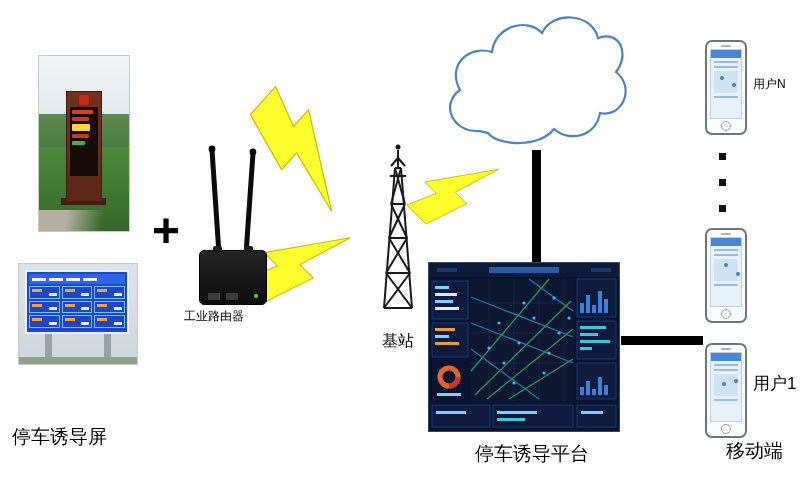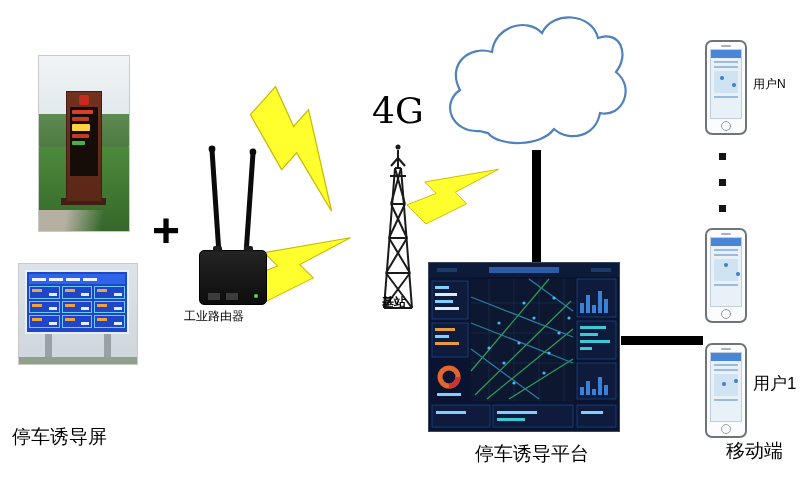"4G" div.lbl { html: <div>4G</div> -> none }
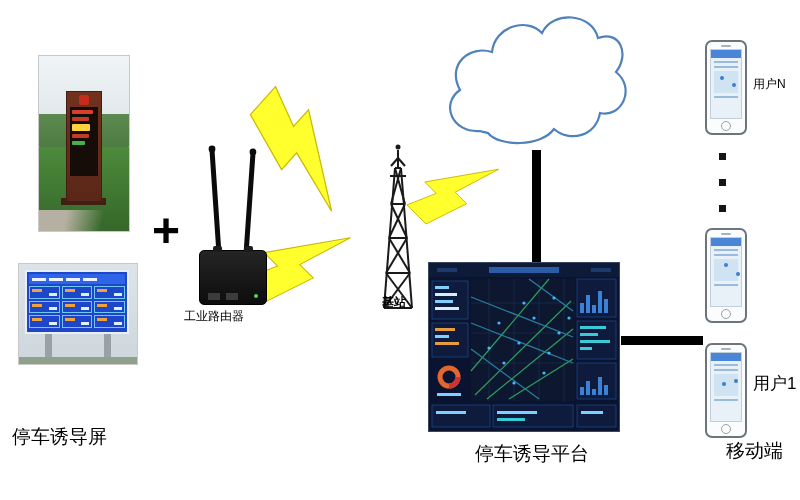"基站" .lbl-station { font-size: 12px -> 16px; font-weight: 700 -> 400; top: 296px -> 332px }
